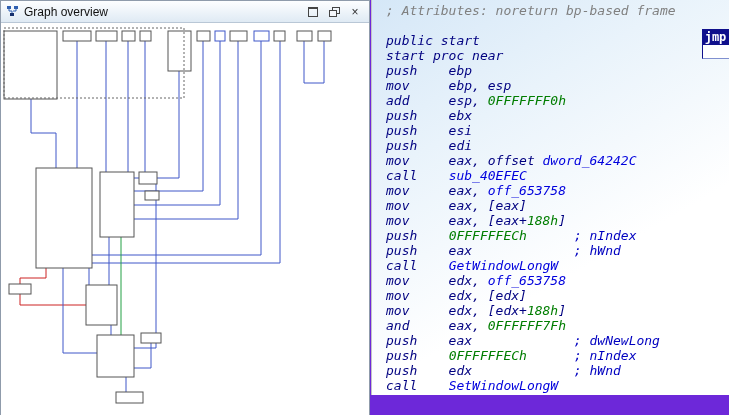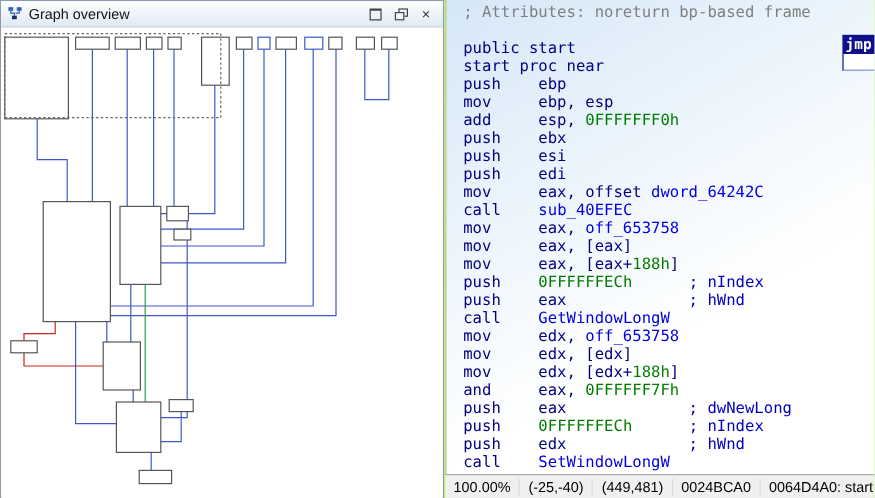"Graph overview" .screen { background: #bef264 -> #6d28d9 }
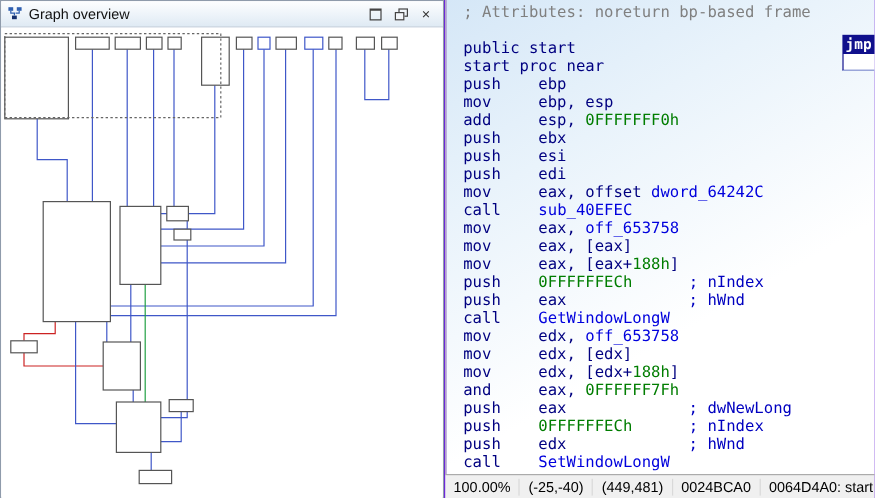"; Attributes: noreturn bp-based frame" #code { font-style: none -> italic }
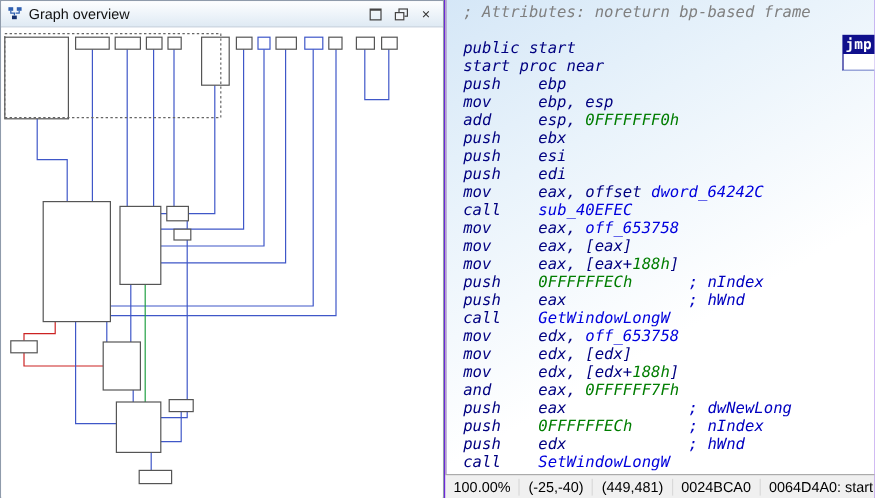"100.00%" div.status-bar { html: <div> <span>100.00%</span> <span>(-25,-40)</span> <span>(449,481)</span> <span>0024BCA0</span> <span>0064D4A0: start</span> </div> -> none }
